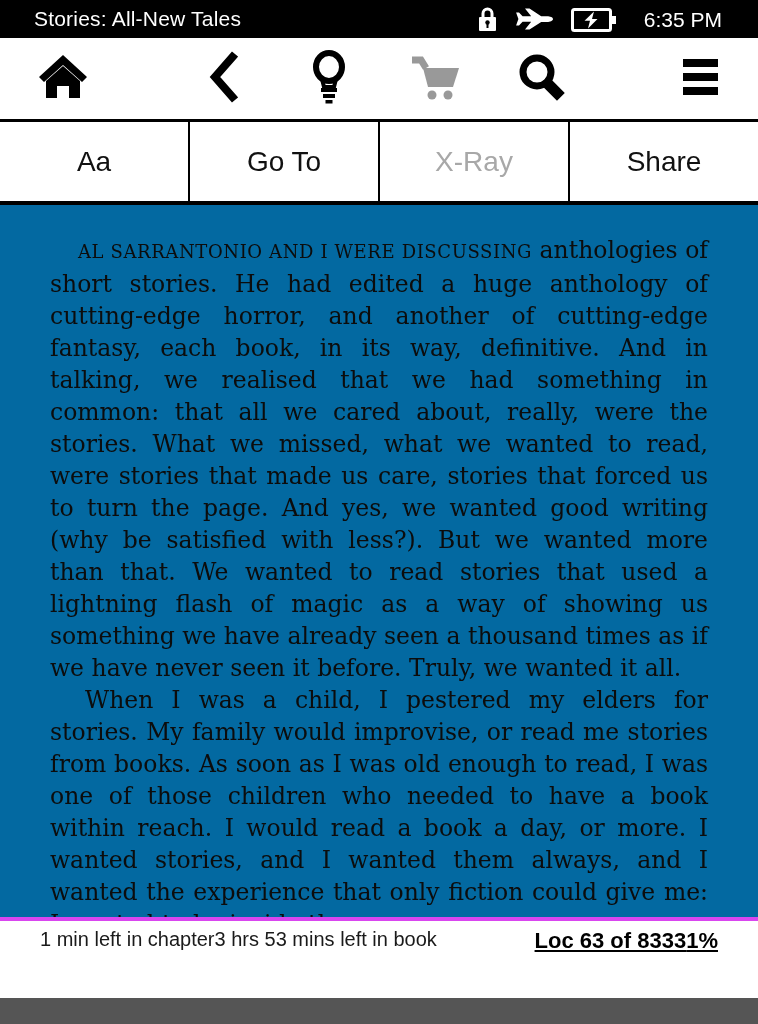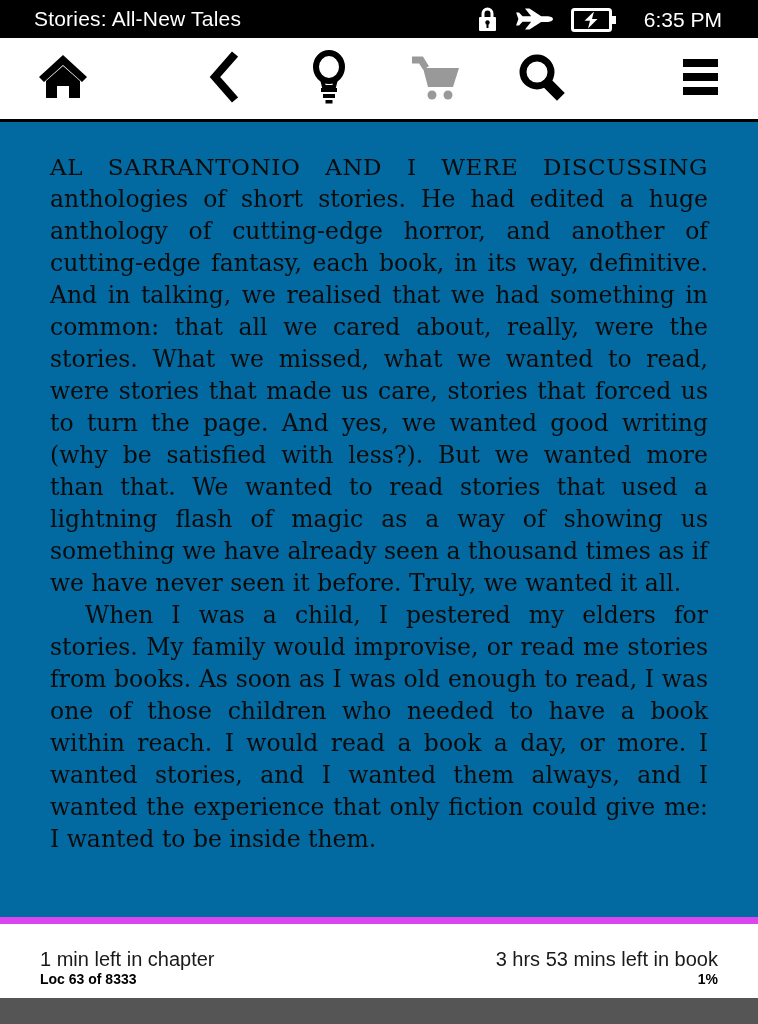"Aa" nav.subnav { html: none -> <nav> <button>Aa</button> <button>Go To</button> <button>X-Ray</button> <button>Share</button> </nav> }
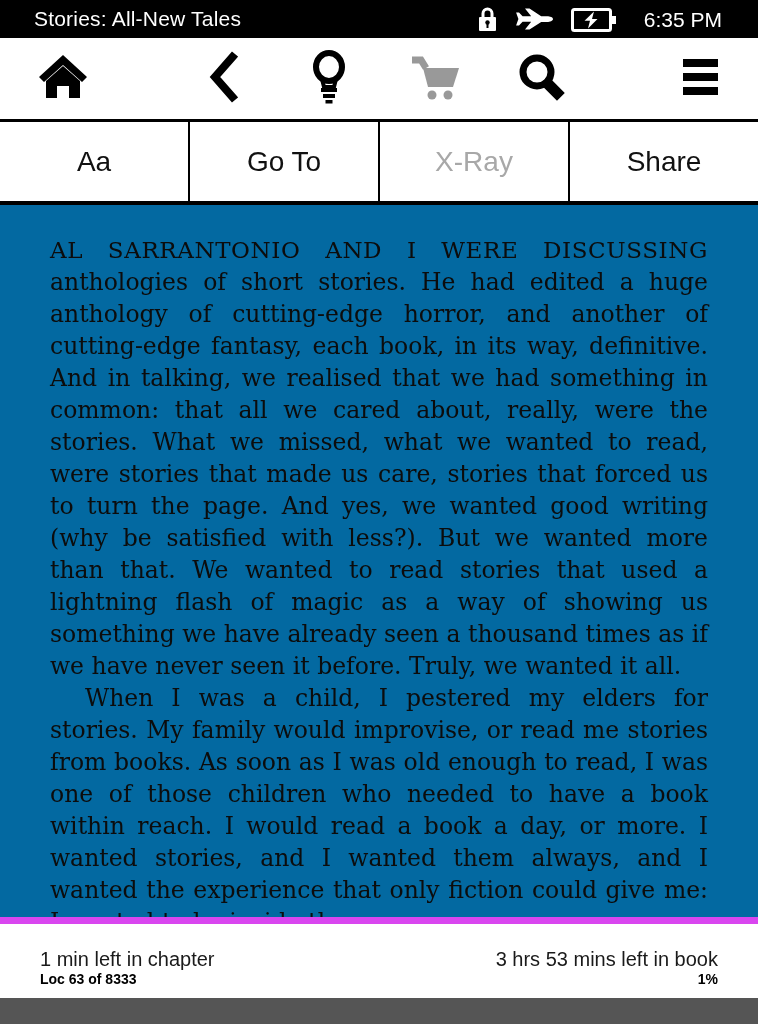"AL SARRANTONIO AND I WERE" .lead { font-size: 23px -> 18px; margin-left: none -> 28px }
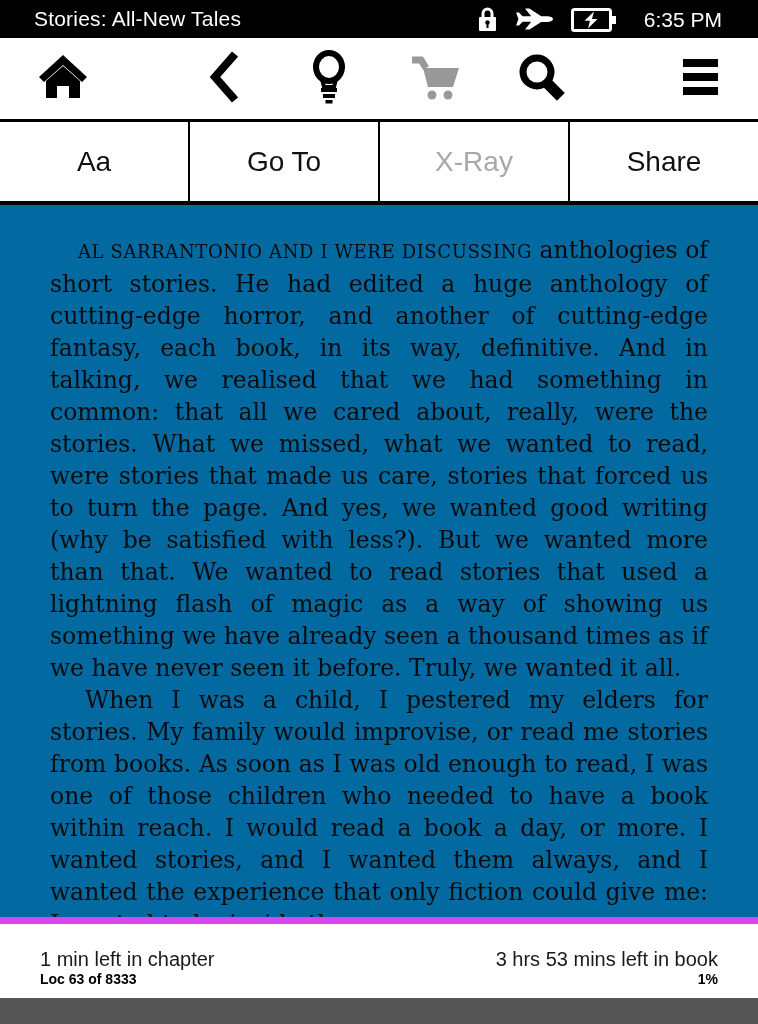"1 min left in chapter" .footer { border-top: 7px solid #d946ef -> 4px solid #d946ef; flex-direction: column -> row; padding: 24px 40px 11px 40px -> 7px 40px 11px 40px }
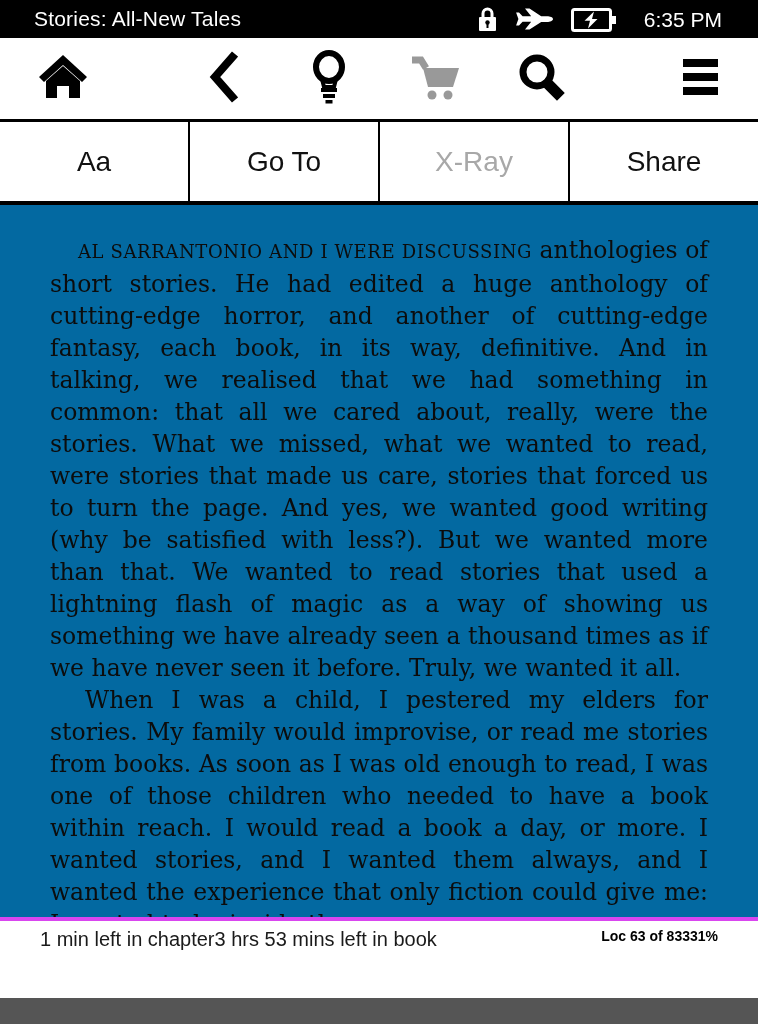"Loc 63 of 8333" .f-row2 { font-size: 14px -> 22px; text-decoration: none -> underline }
